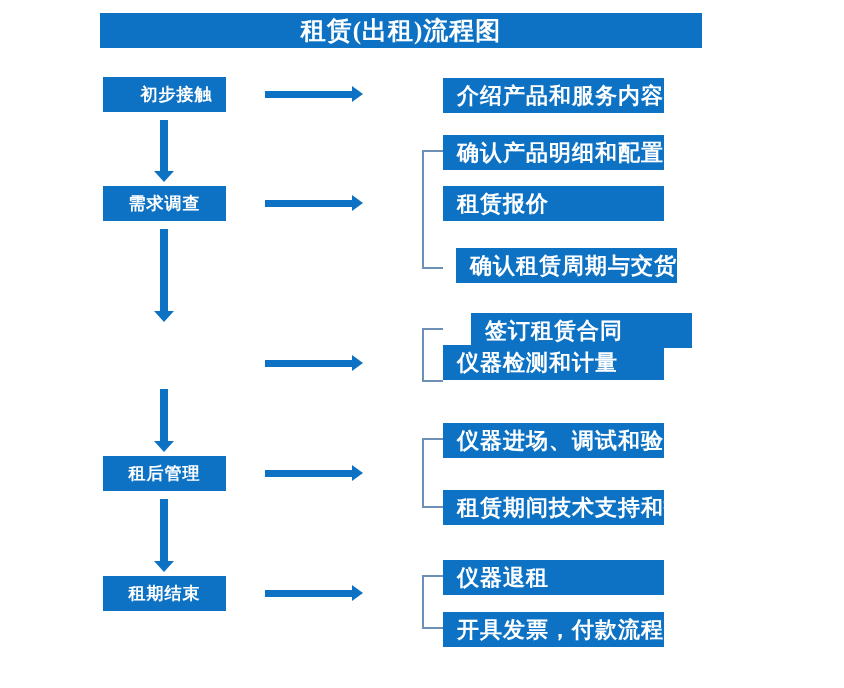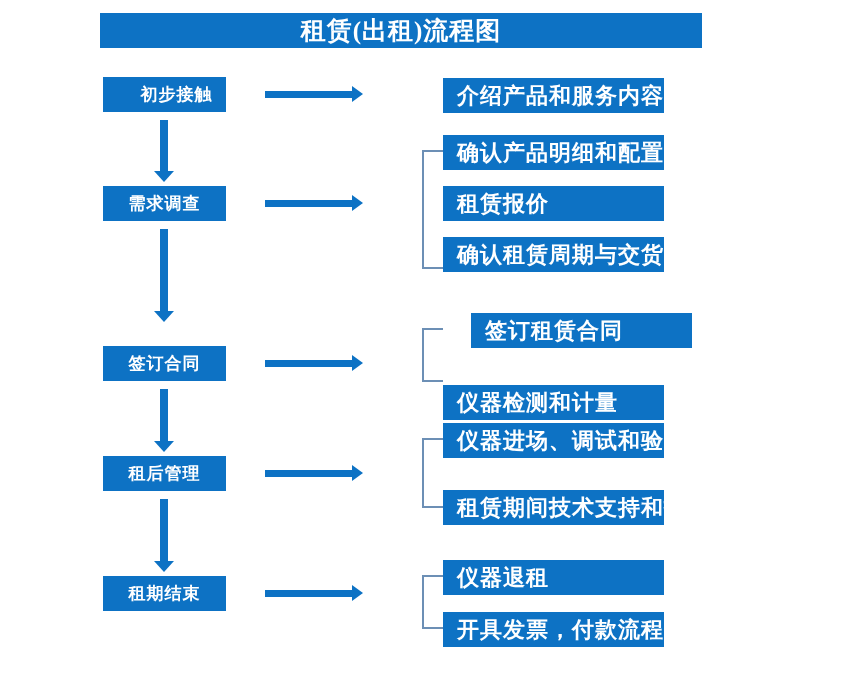"确认租赁周期与交货时间" div.box { margin-left: none -> 13px; top: 237px -> 248px }
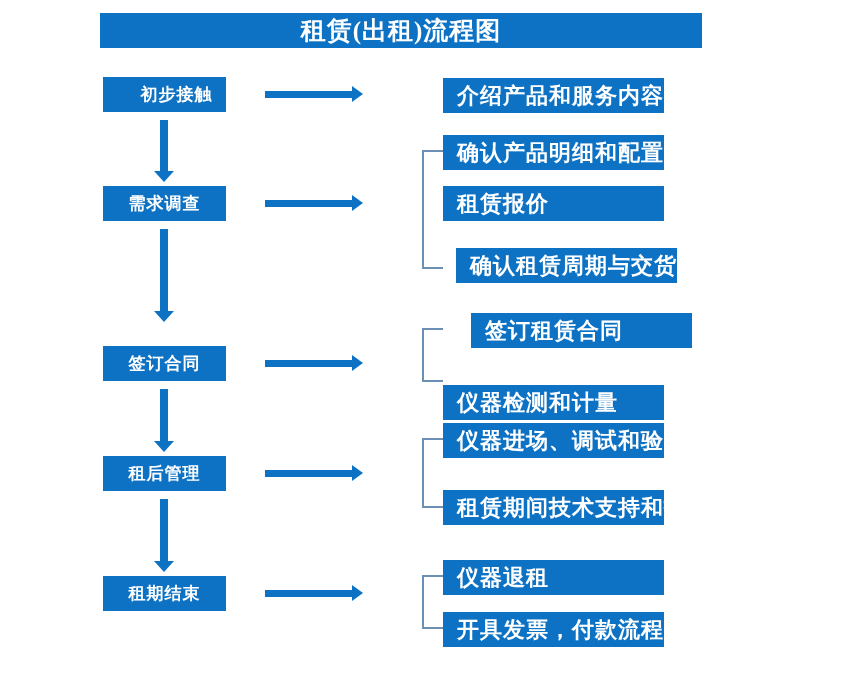"签订合同" div.box { html: <div>签订合同</div> -> none }
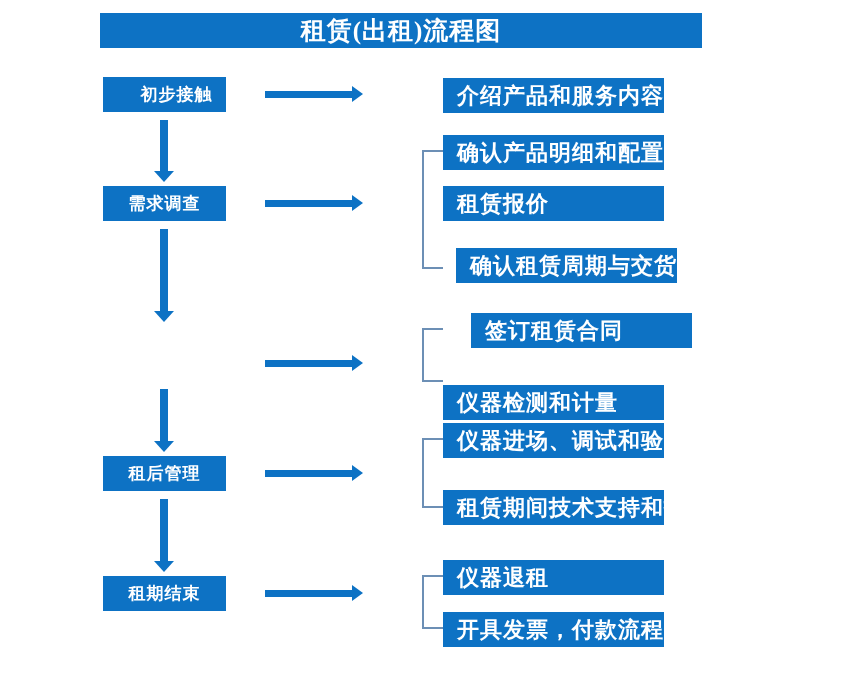"仪器检测和计量" div.box { top: 385px -> 345px }
